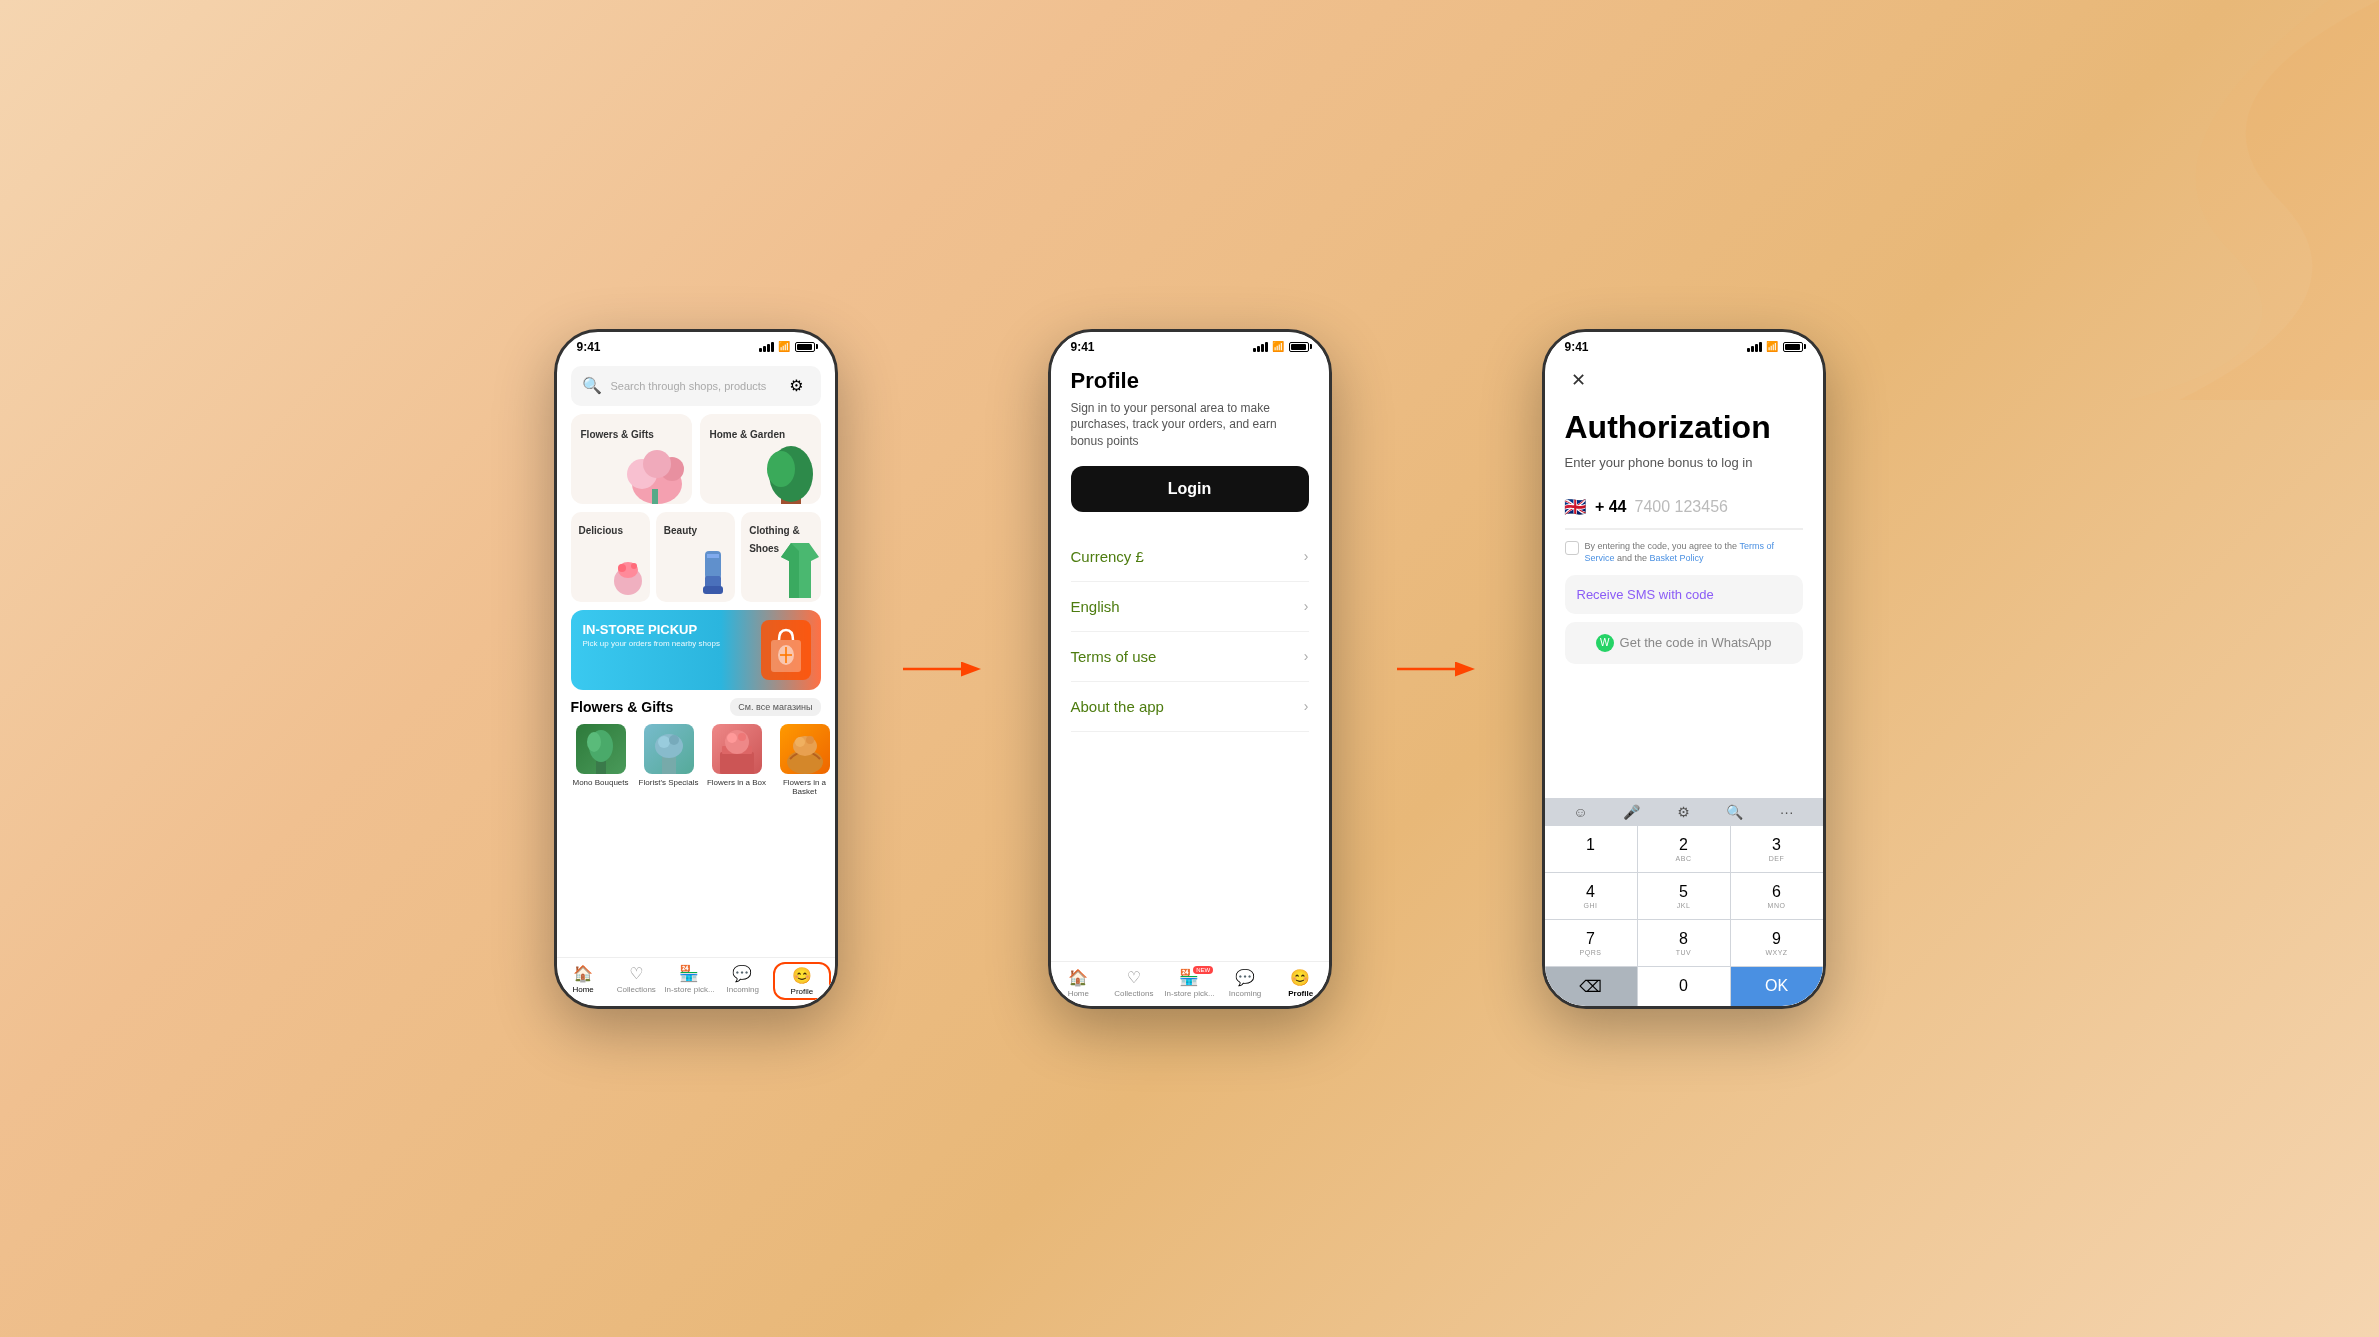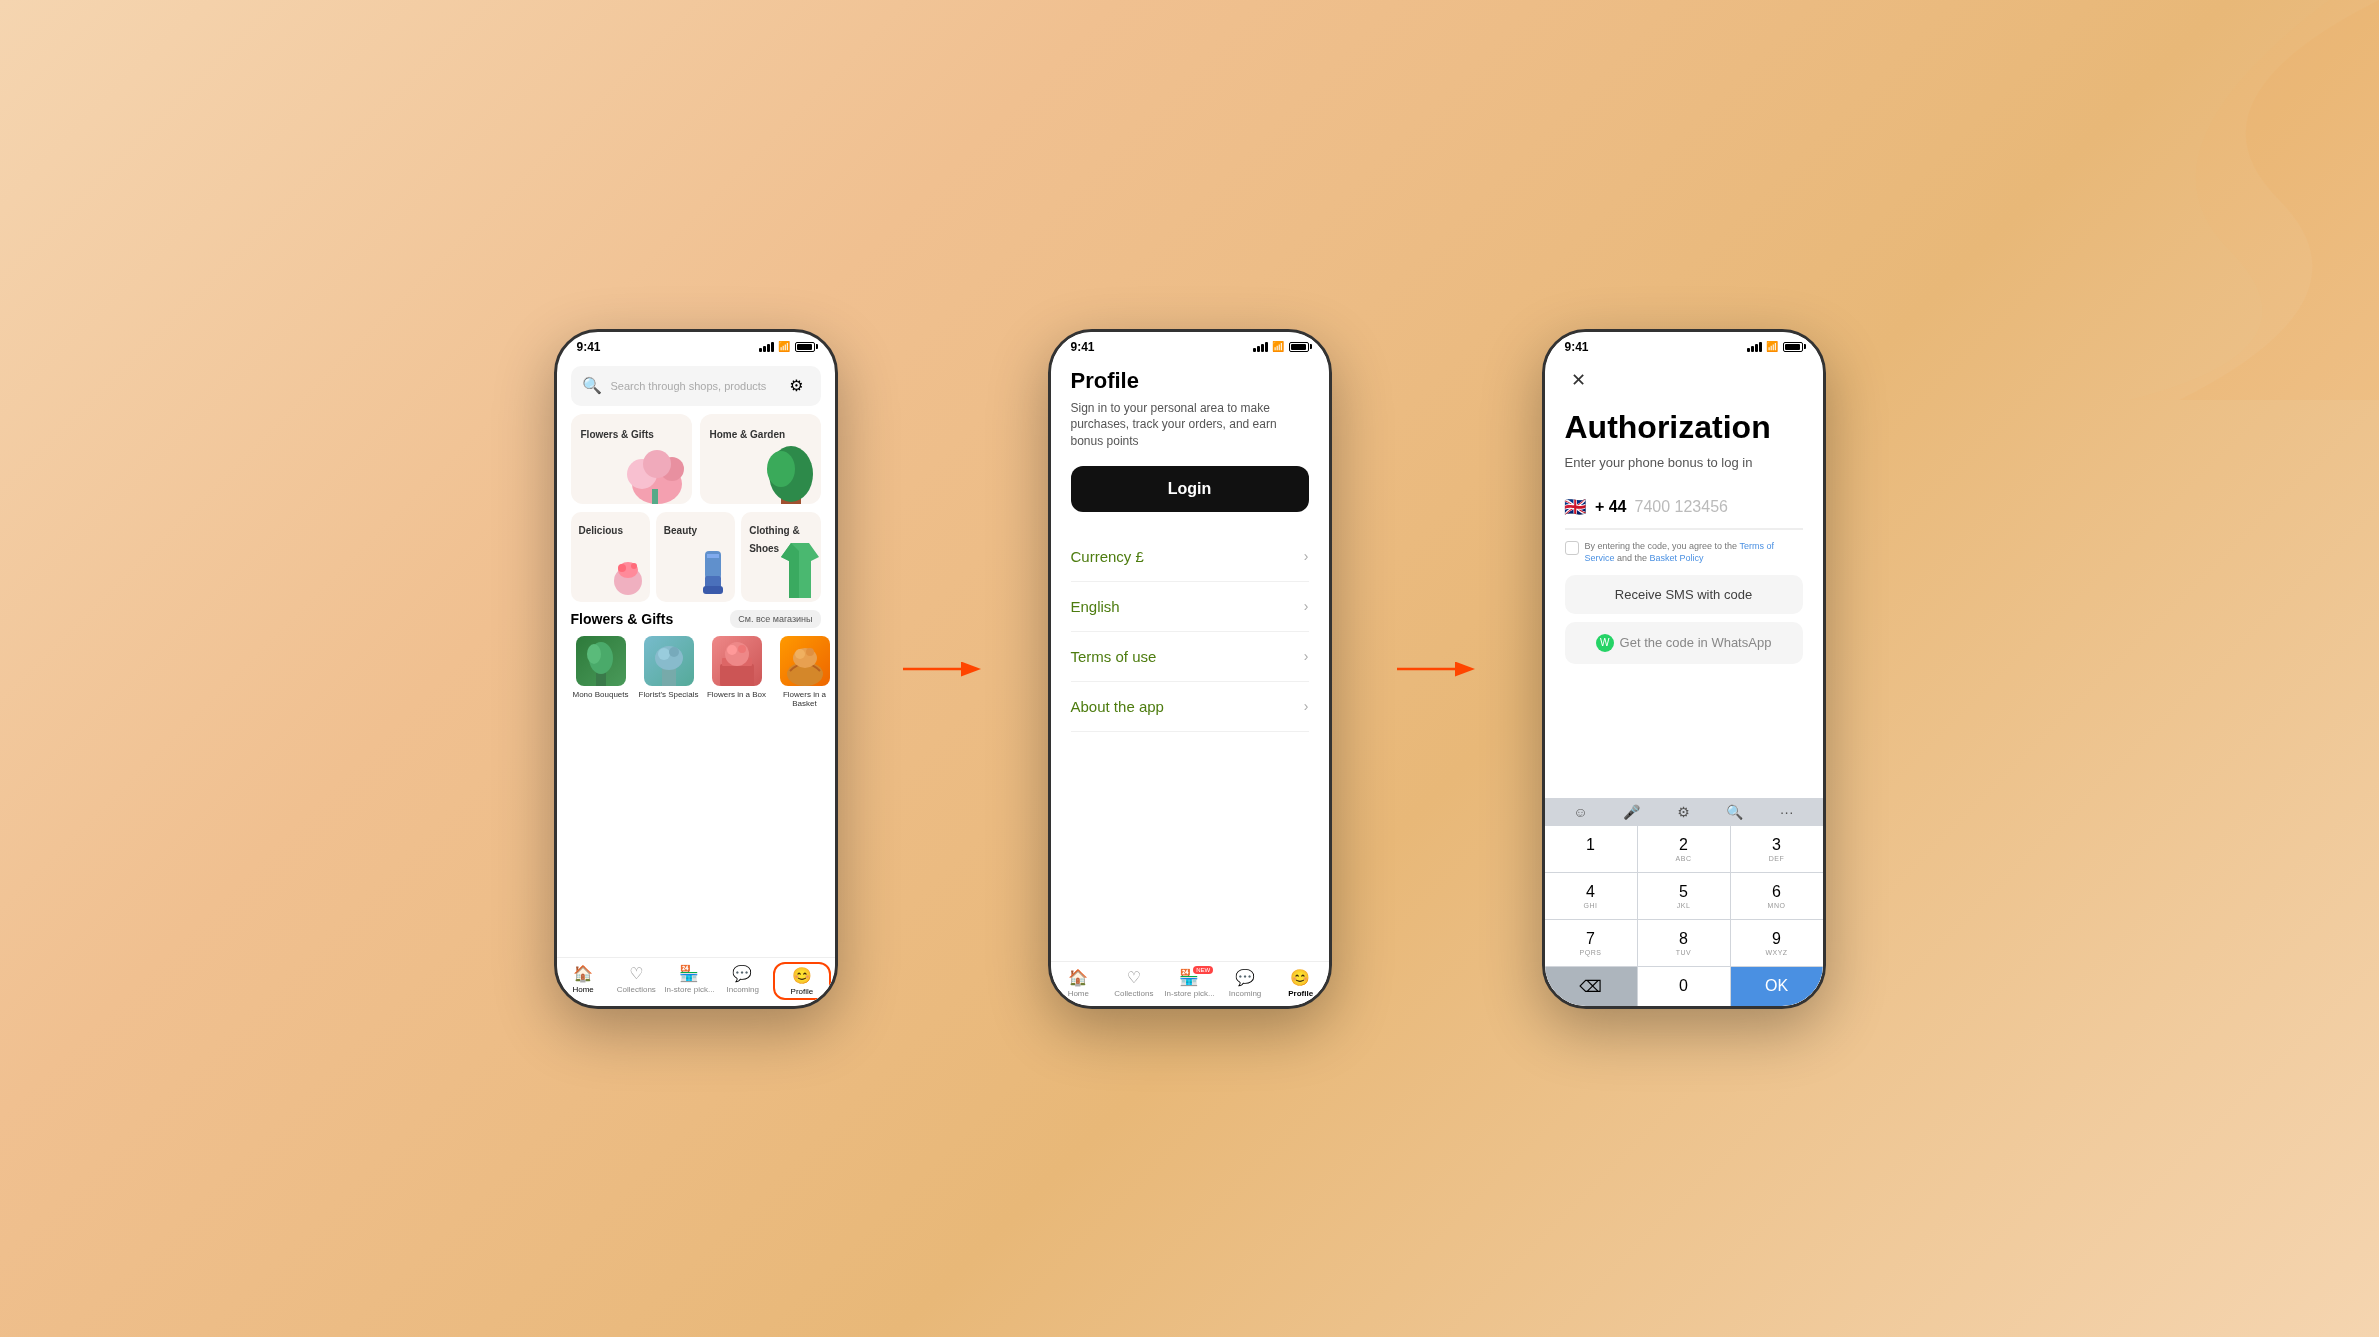"Receive SMS with code" .sms-btn { color: #404040 -> #8b5cf6; text-align: center -> none }
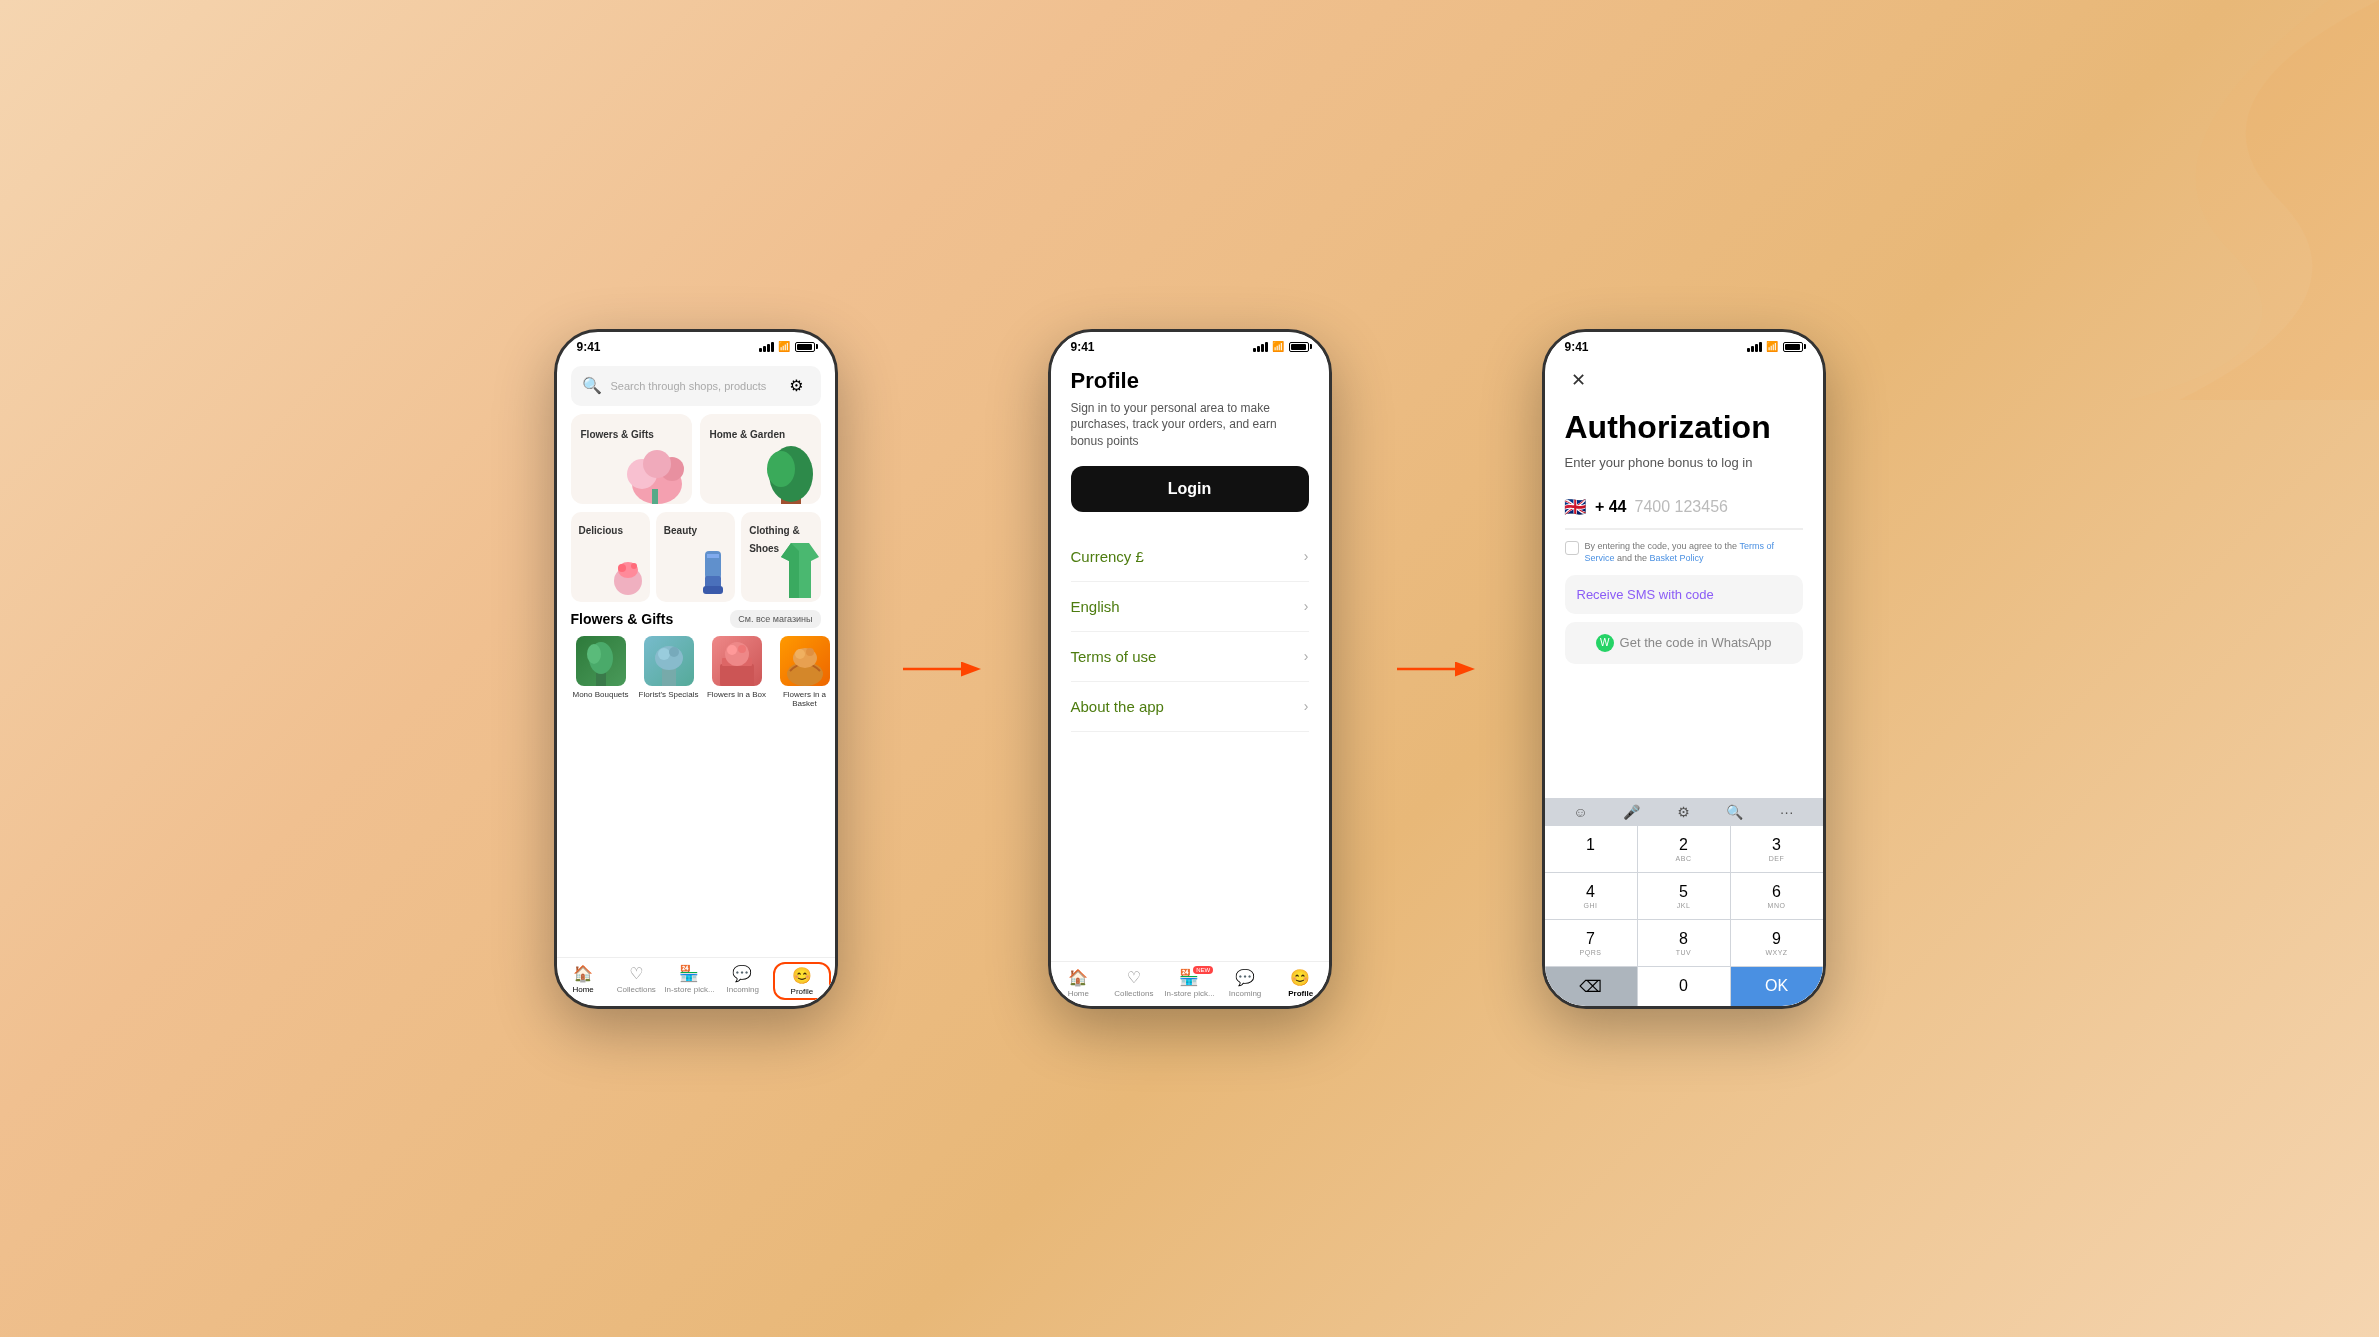"IN-STORE PICKUP" div.banner { html: none -> <div> <div>IN-STORE PICKUP</div> <div>Pick up your orders from nearby shops</div> <div> <svg> <rect></rect> <path></path> <ellipse></ellipse> <line></line> <line></line> </svg> </div> </div> }
